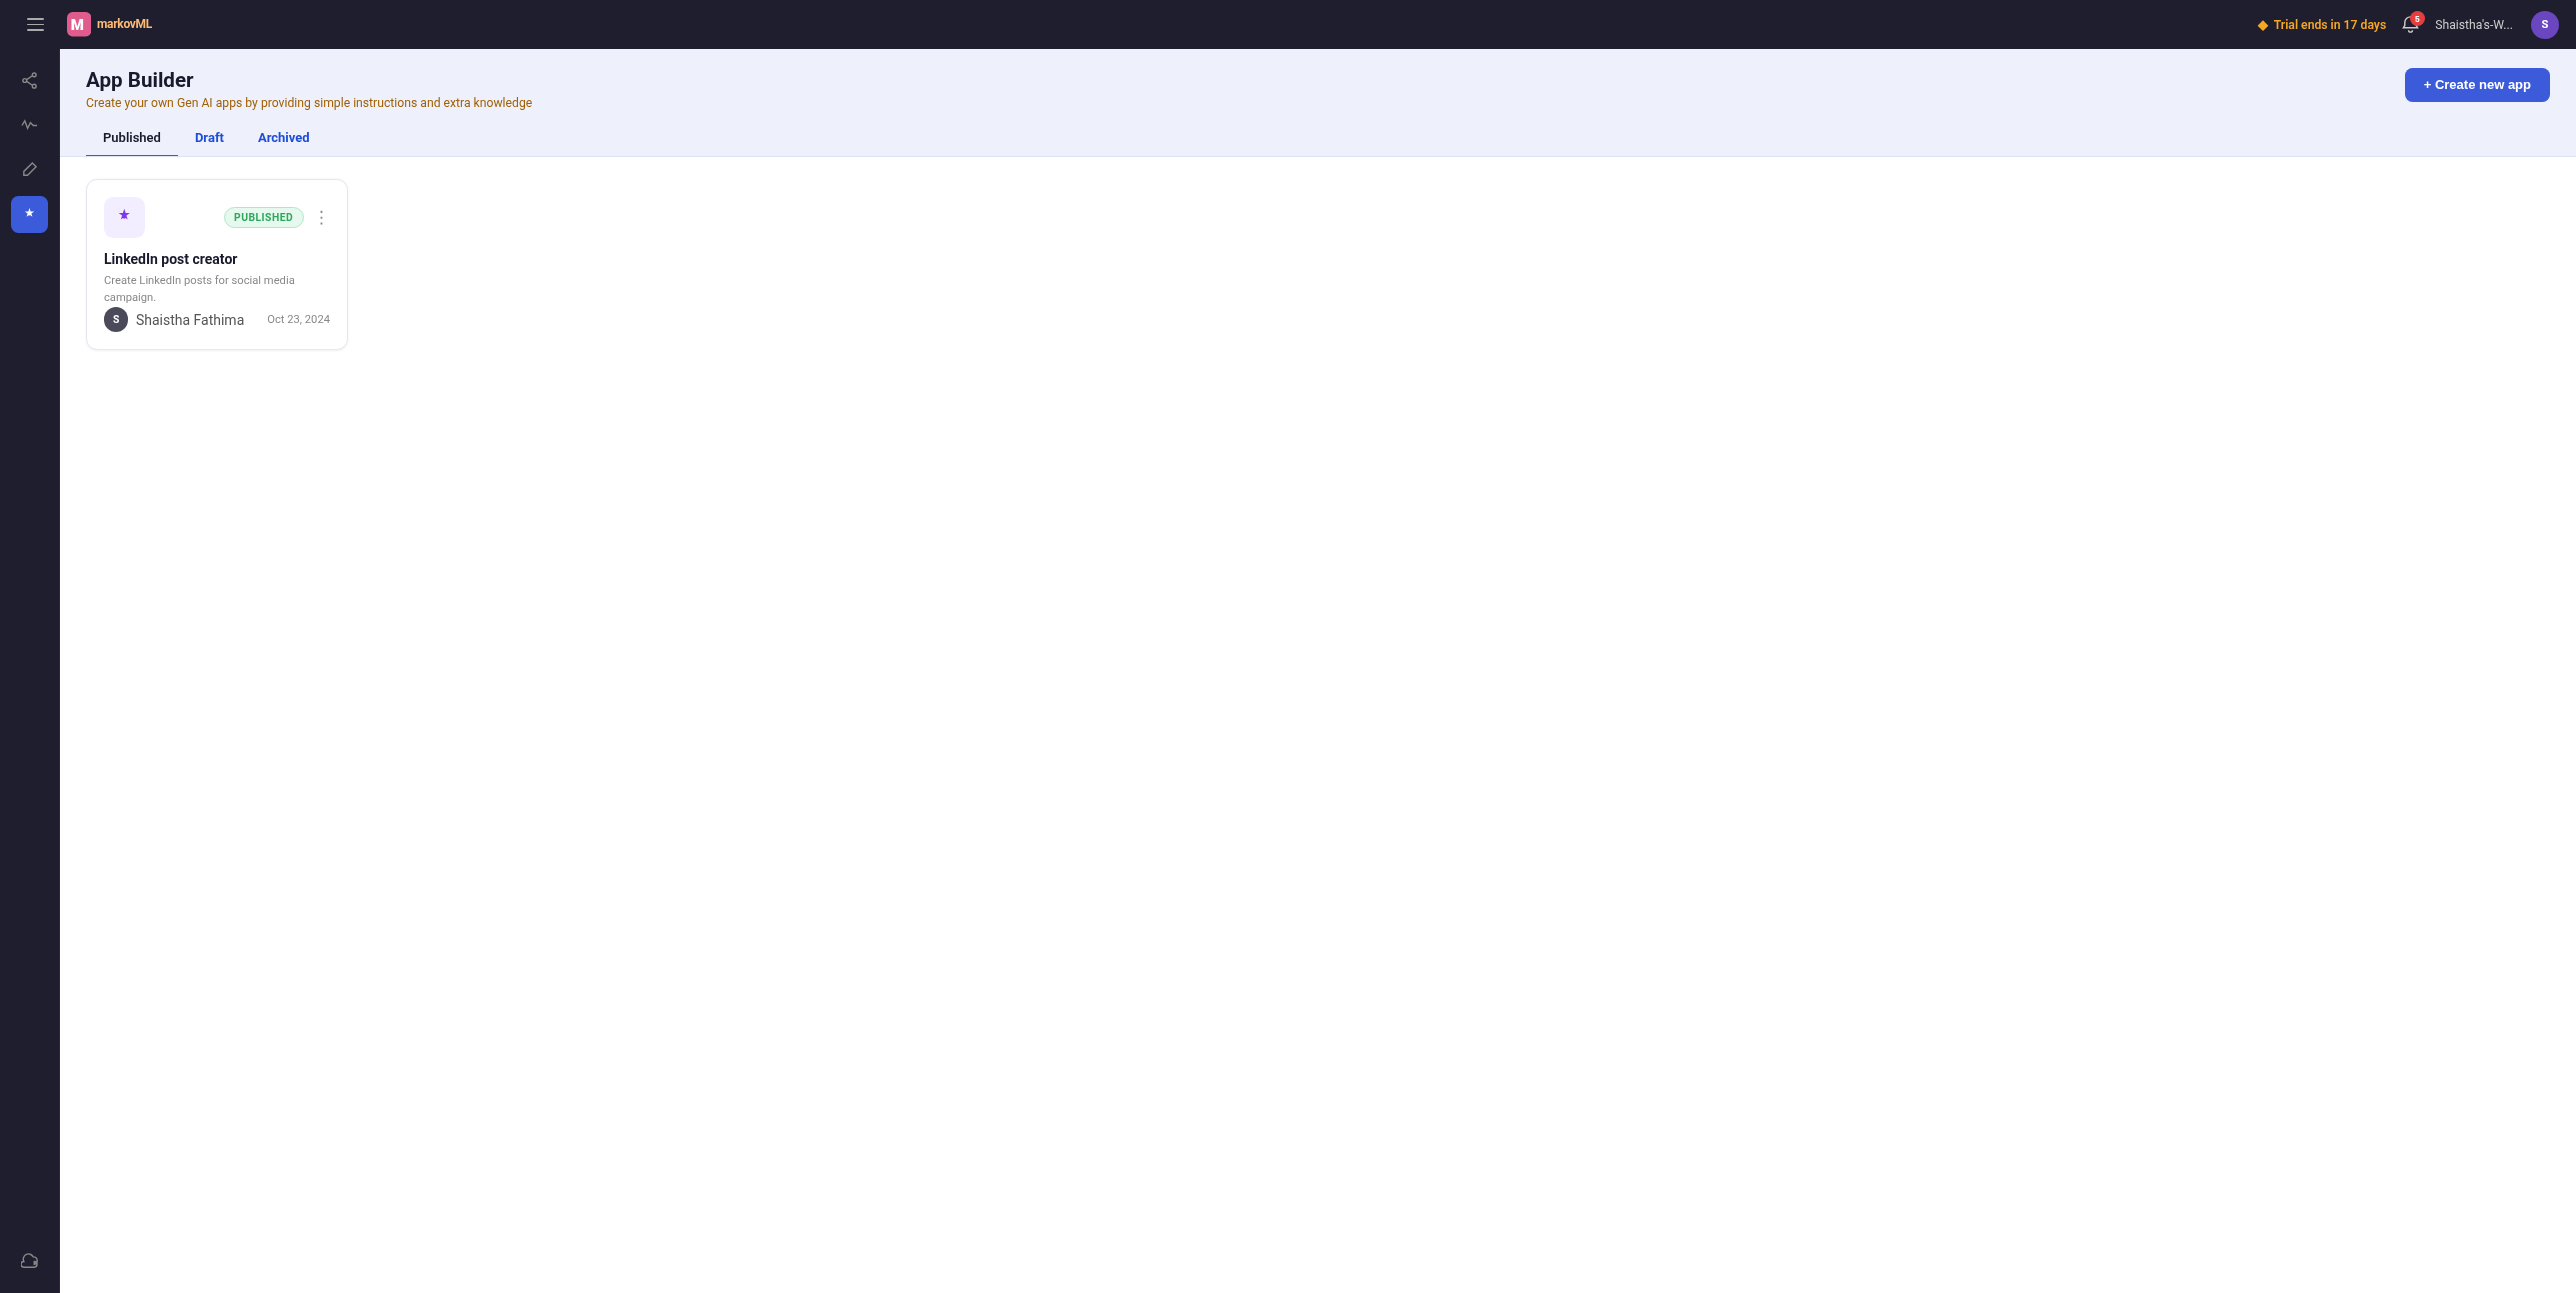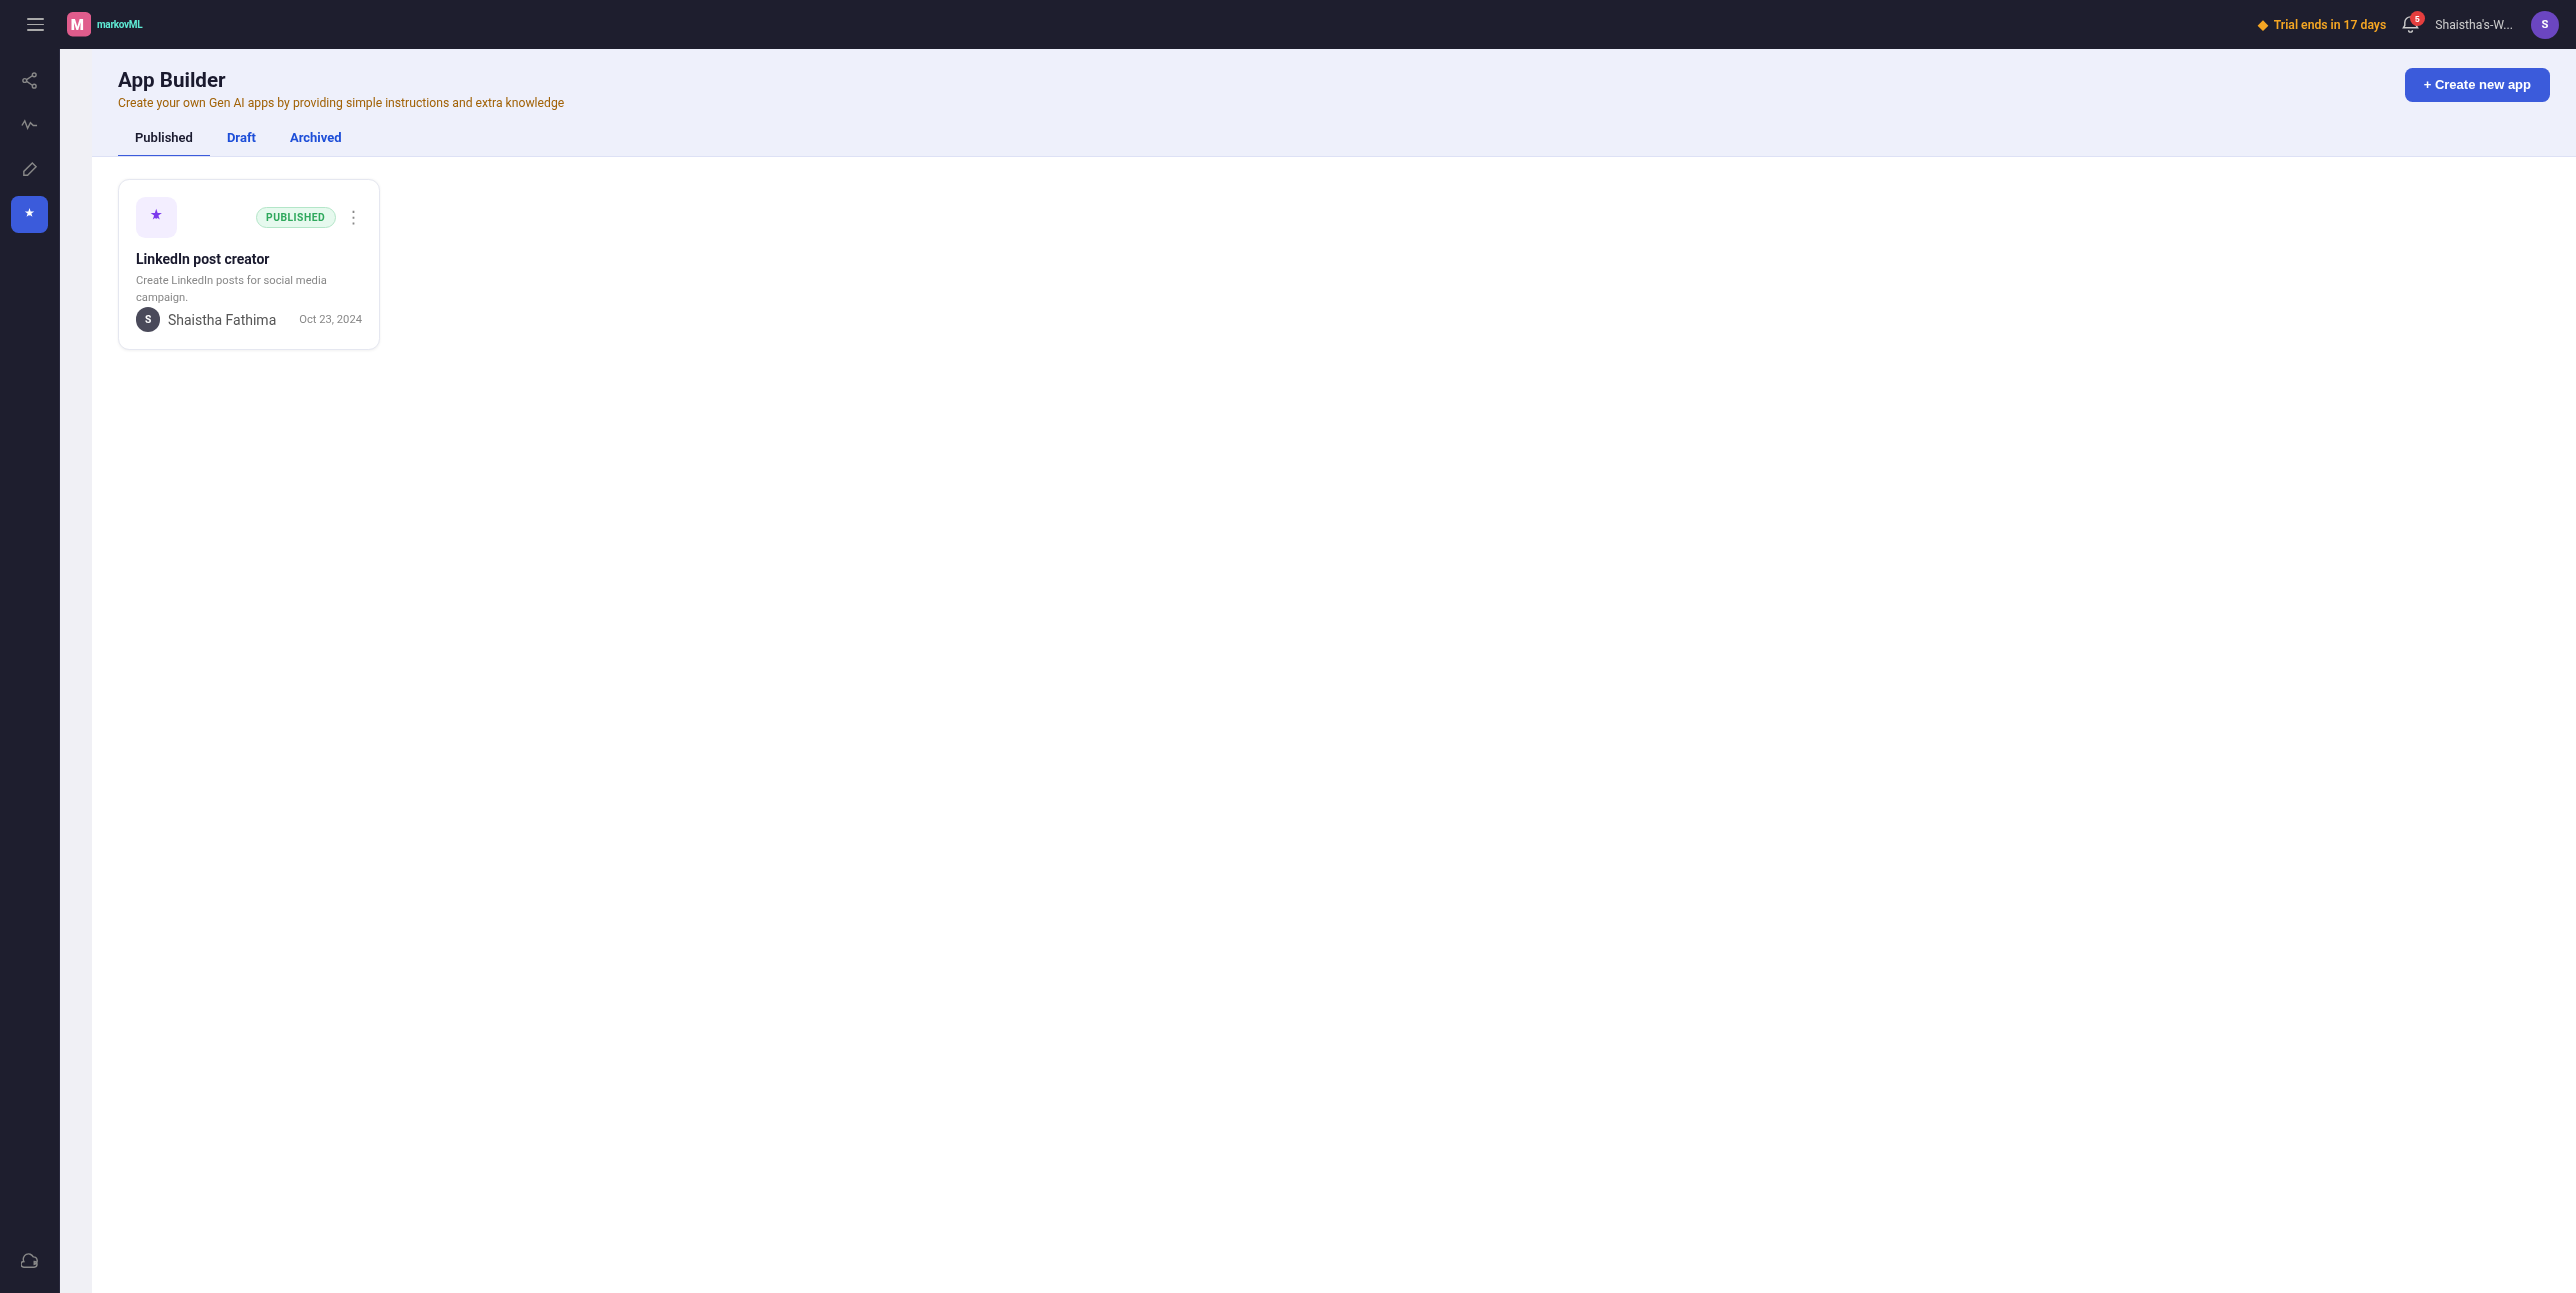"markovML" .logo-text { color: #5eead4 -> #fdba74; font-size: 10px -> 12px }
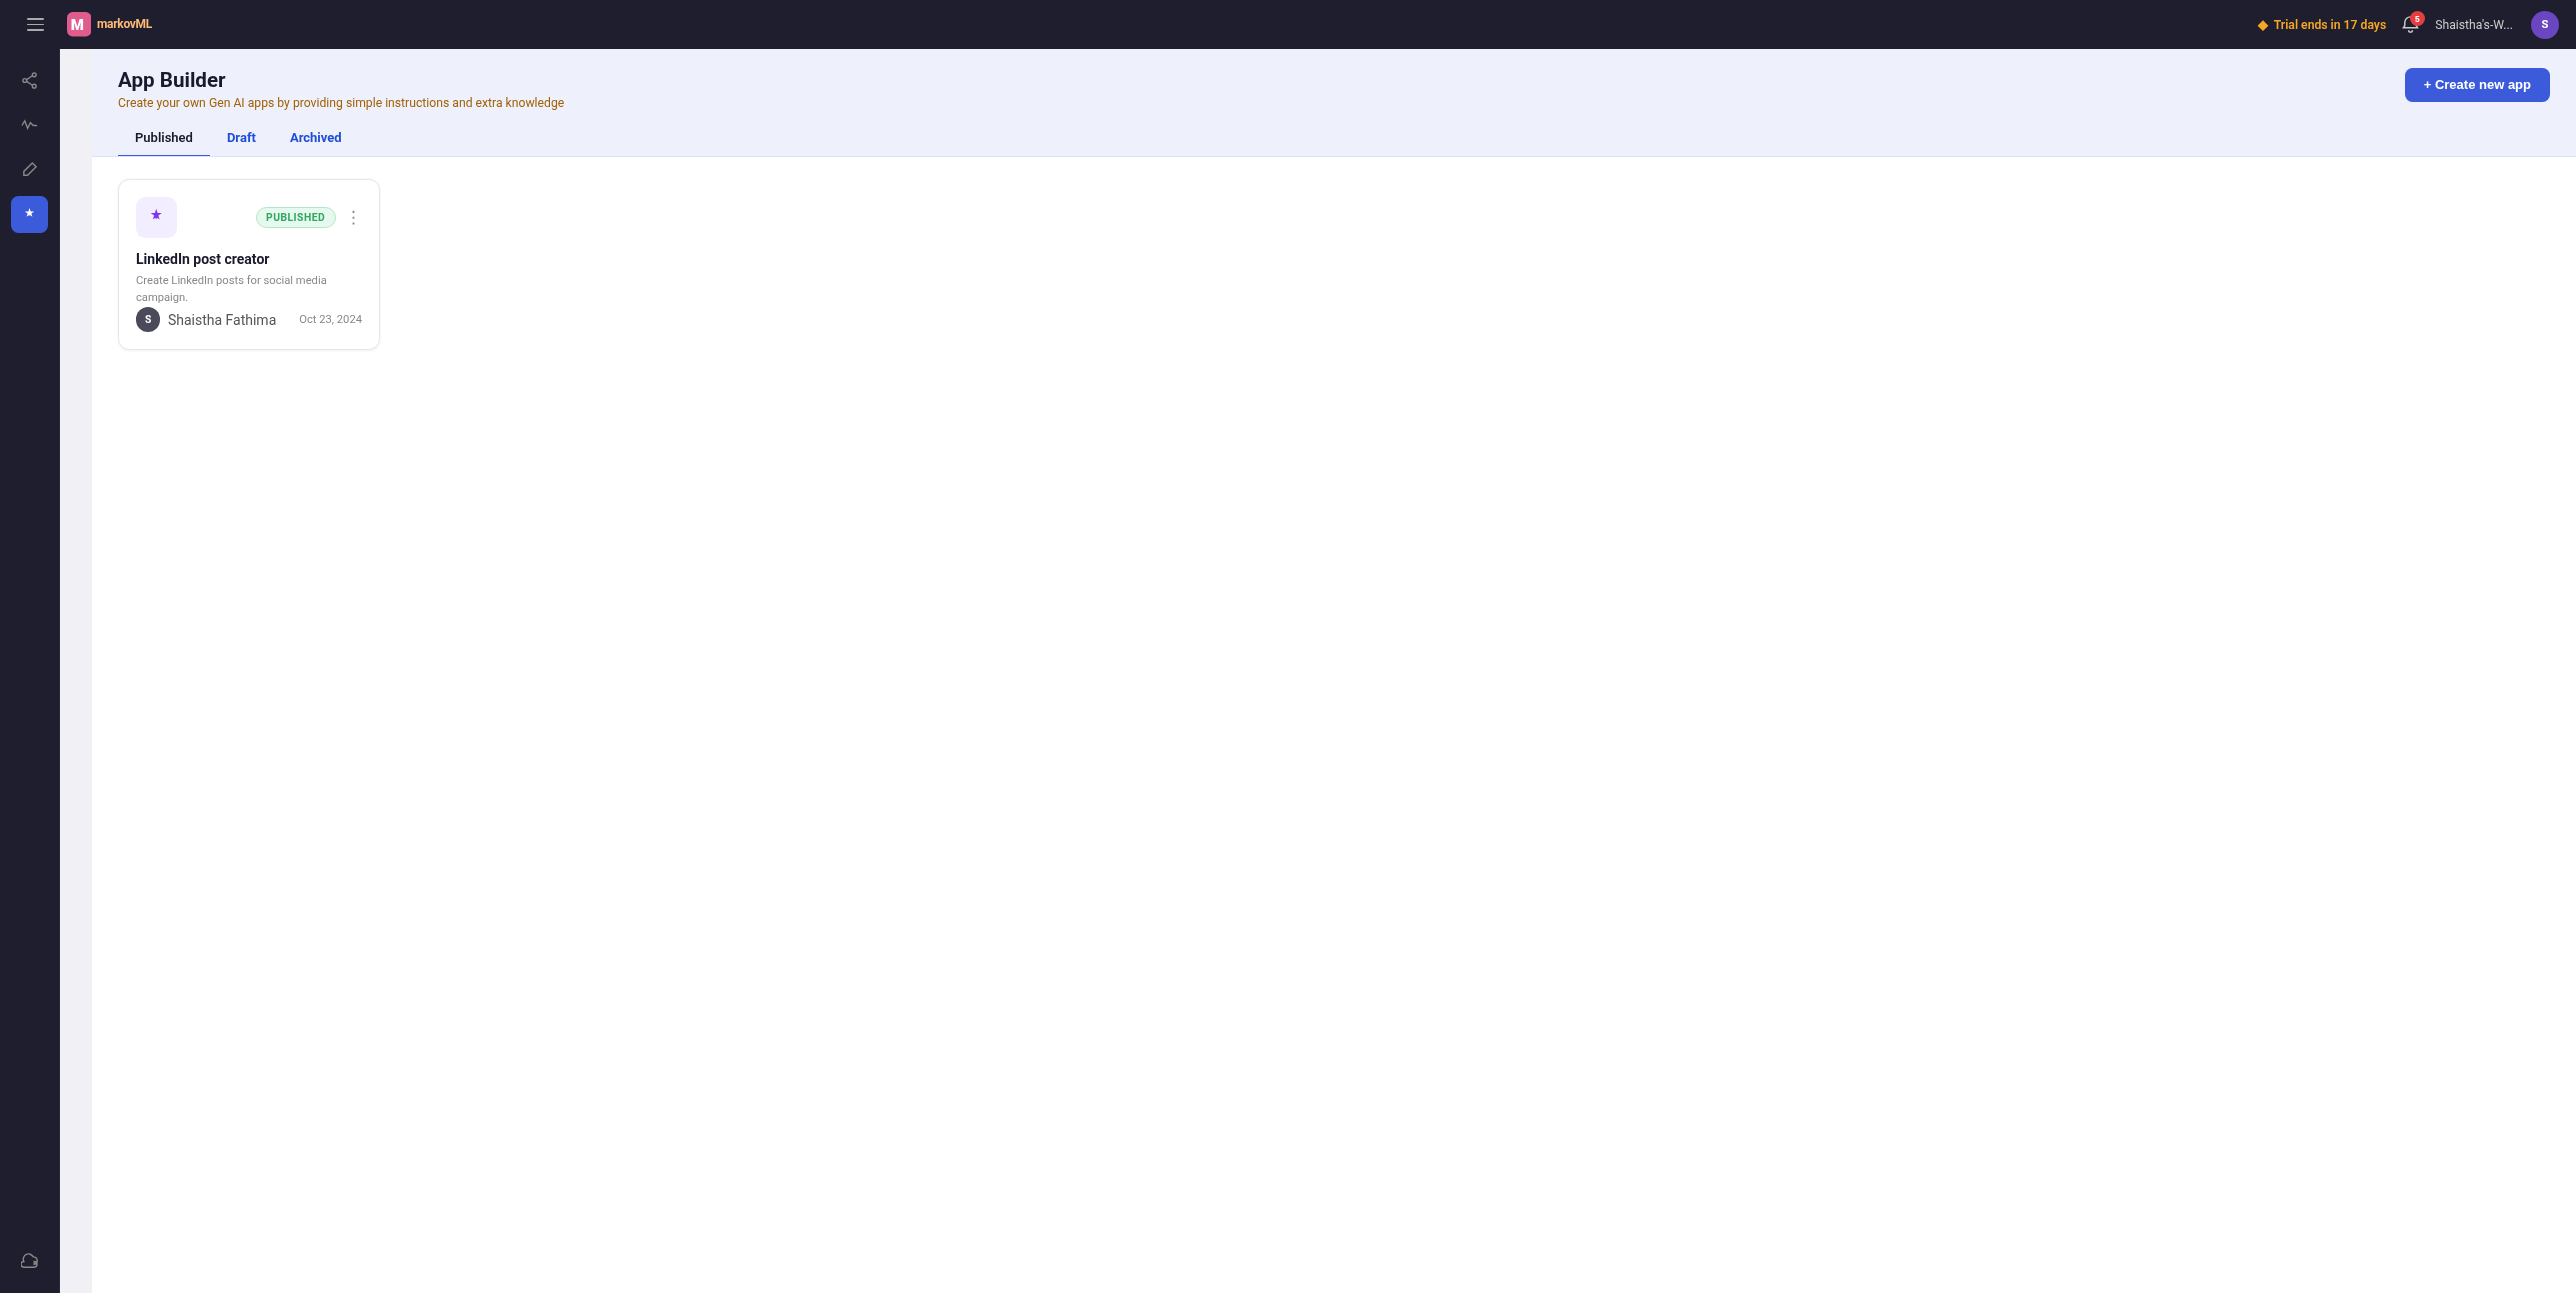"App Builder" .layout { gap: 32px -> none }
